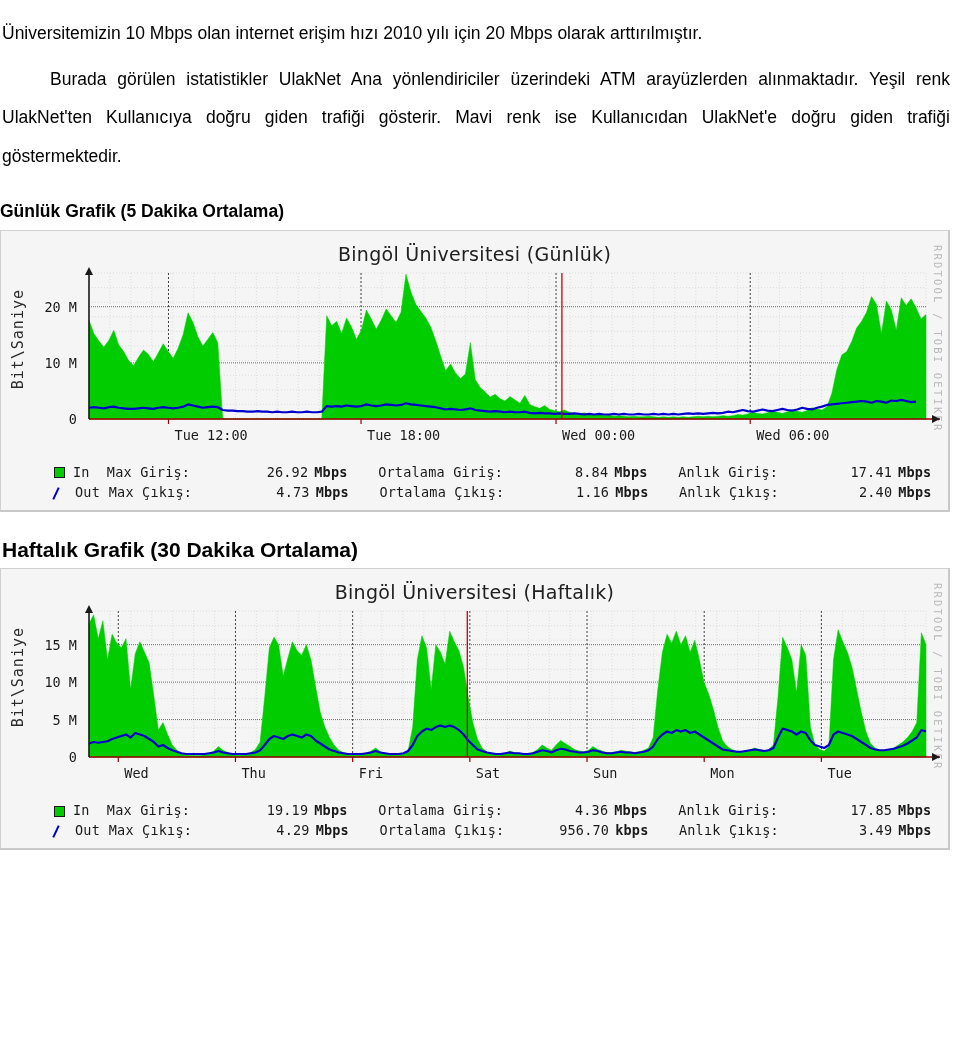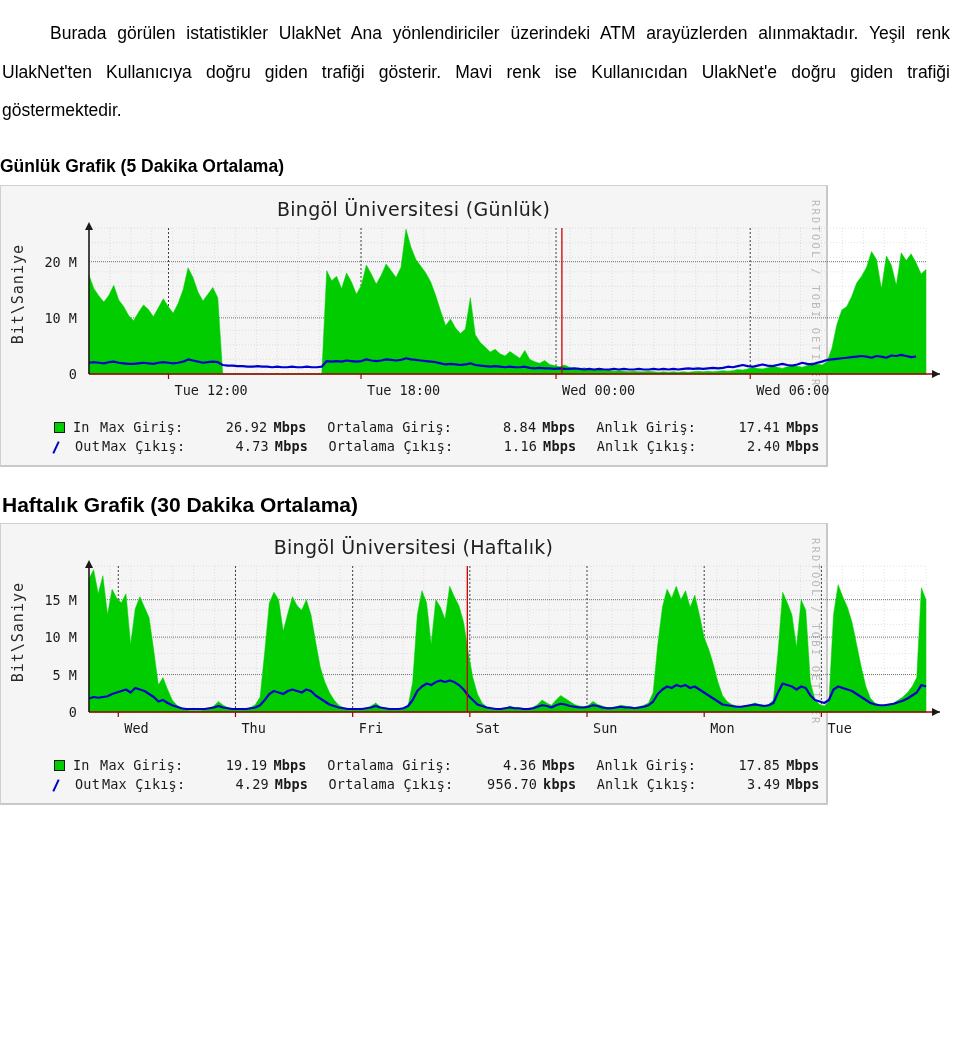"Üniversitemizin 10 Mbps olan internet" p.intro { html: none -> <p>Üniversitemizin 10 Mbps olan internet erişim hızı 2010 yılı için 20 Mbps olarak arttırılmıştır.</p> }
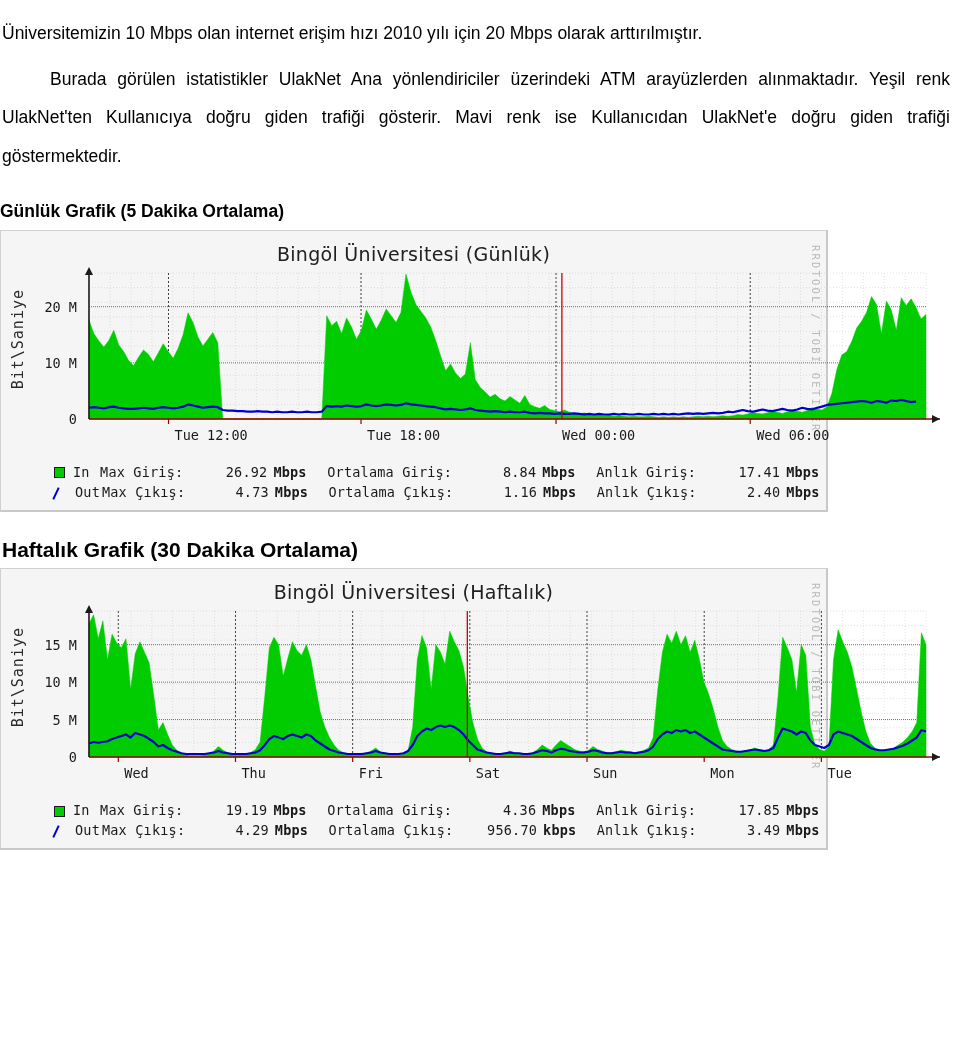"Bingöl Üniversitesi (Günlük)" .rrd { width: 828px -> 950px }
